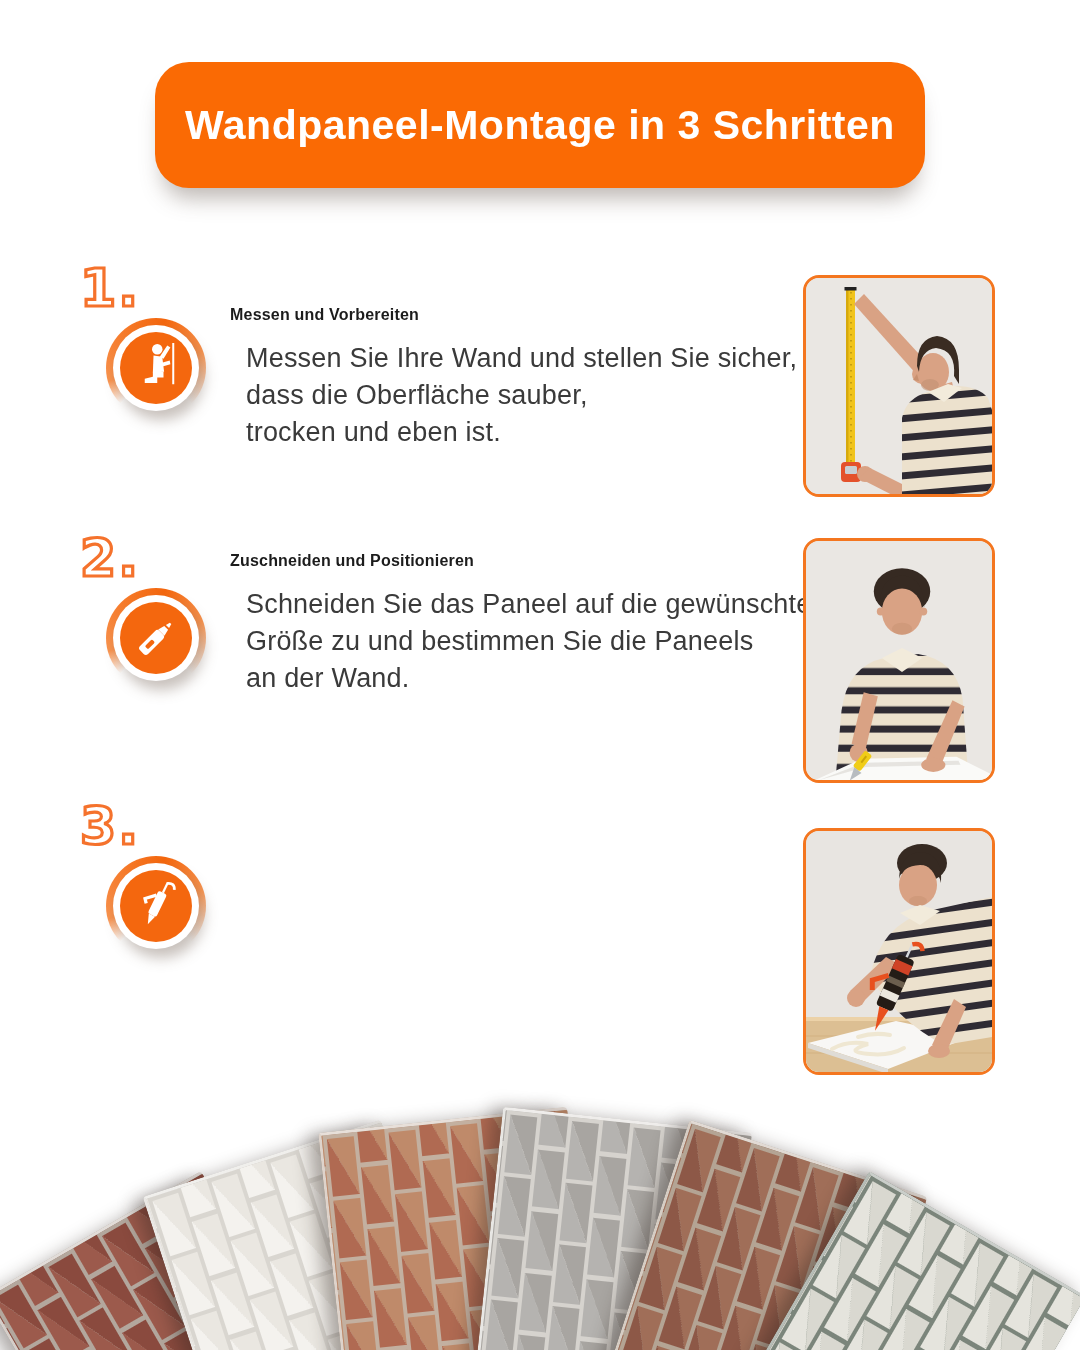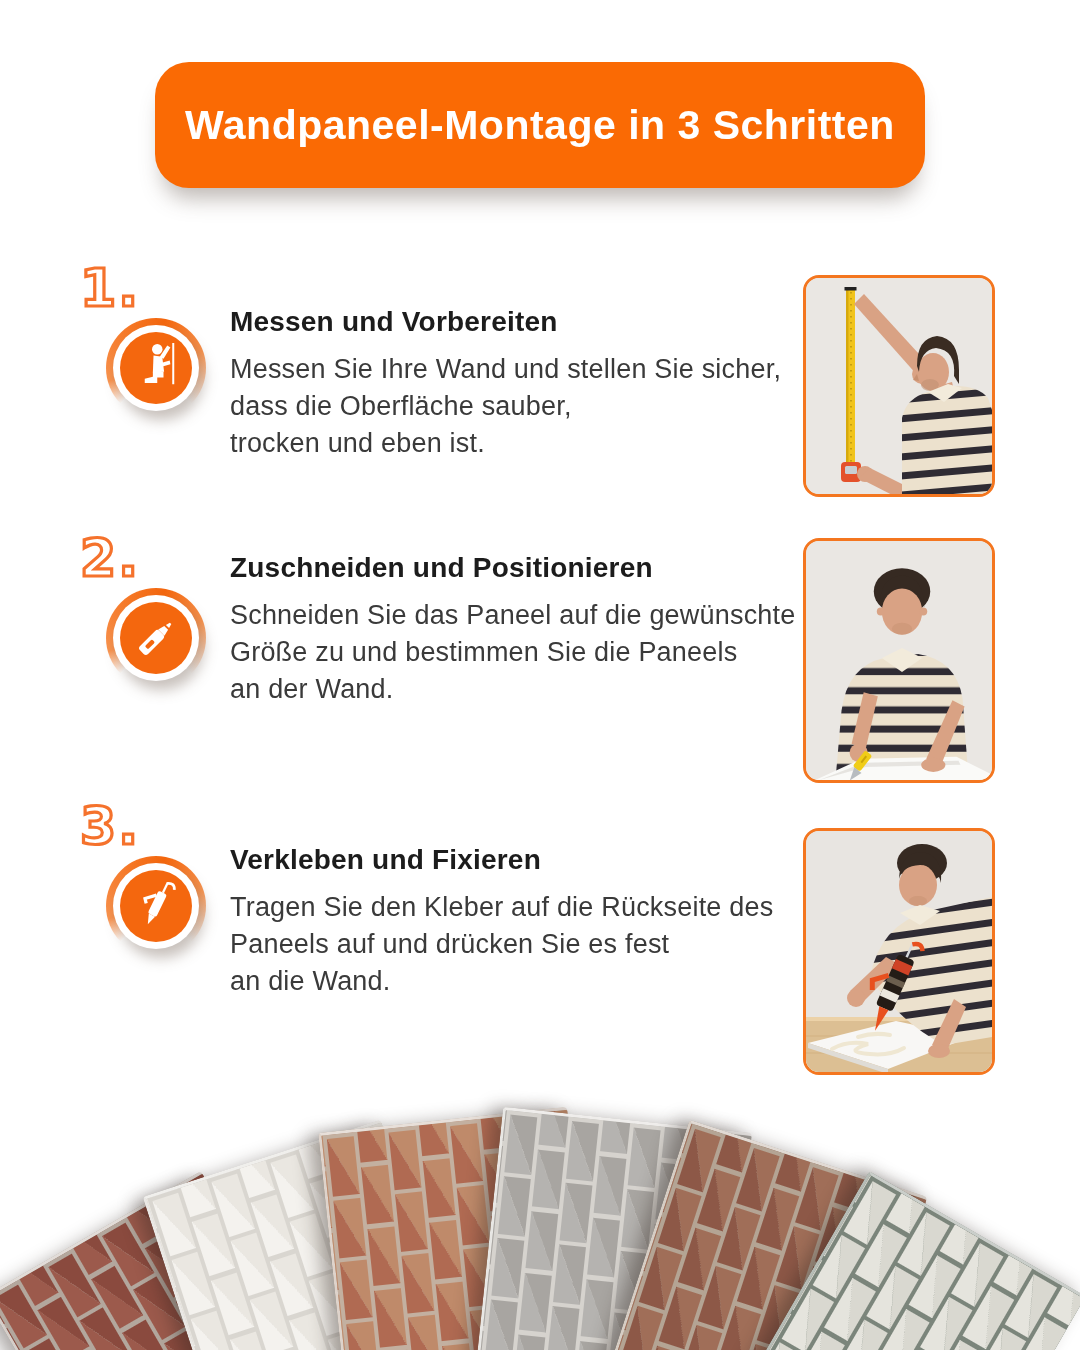"Messen und Vorbereiten" .steptext h2 { font-size: 28px -> 16px }
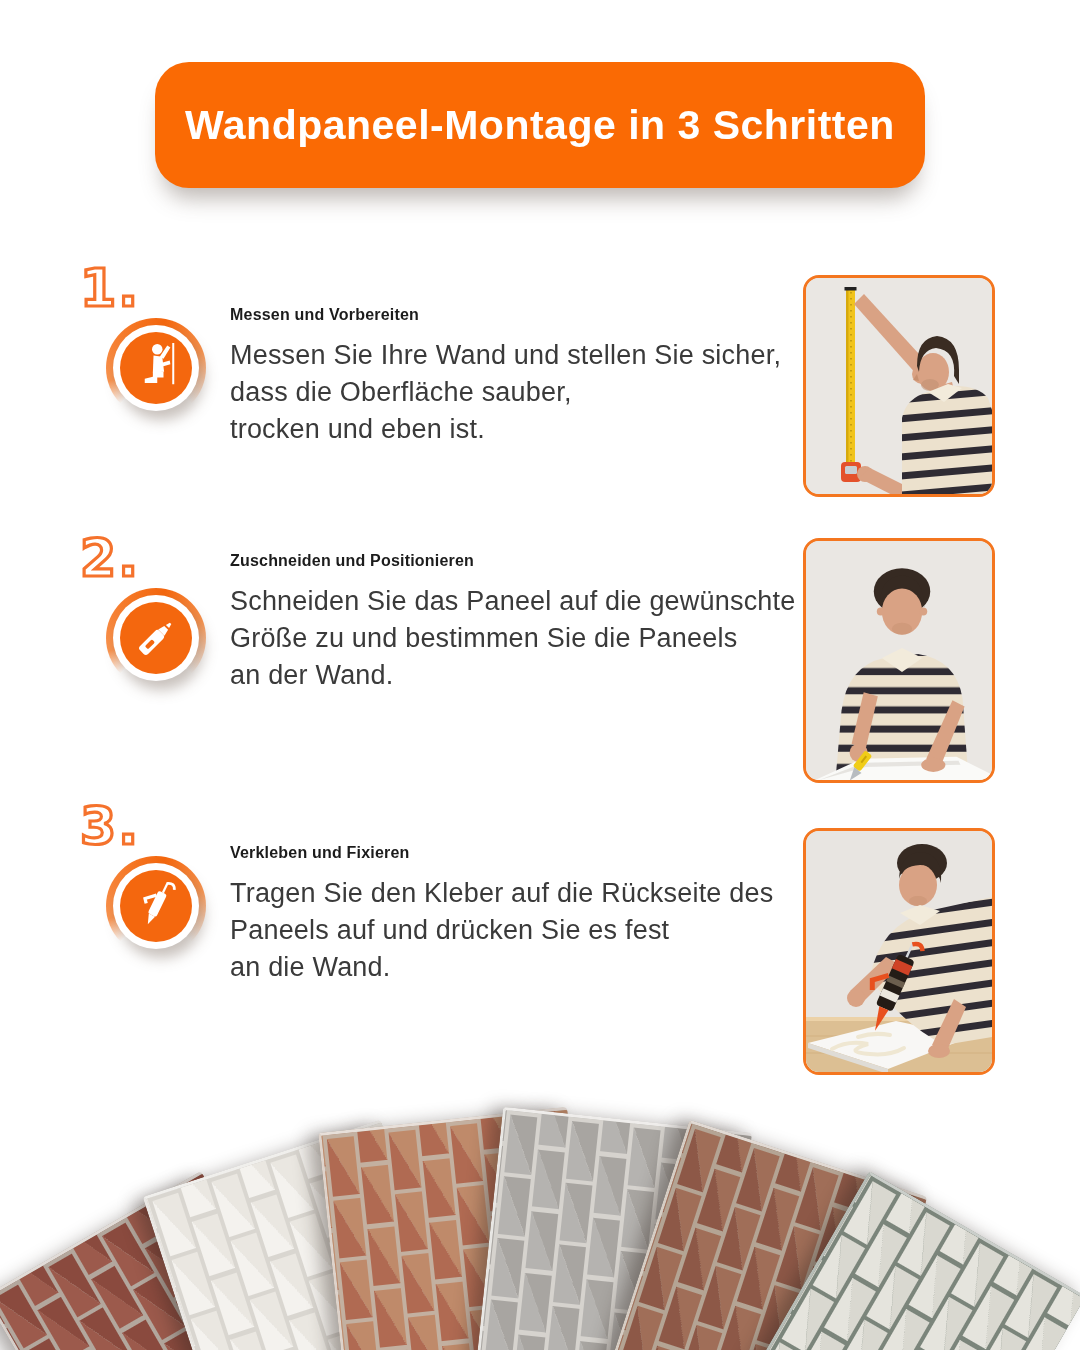"Messen Sie Ihre Wand und" .steptext p { margin: 0 -> 16px }
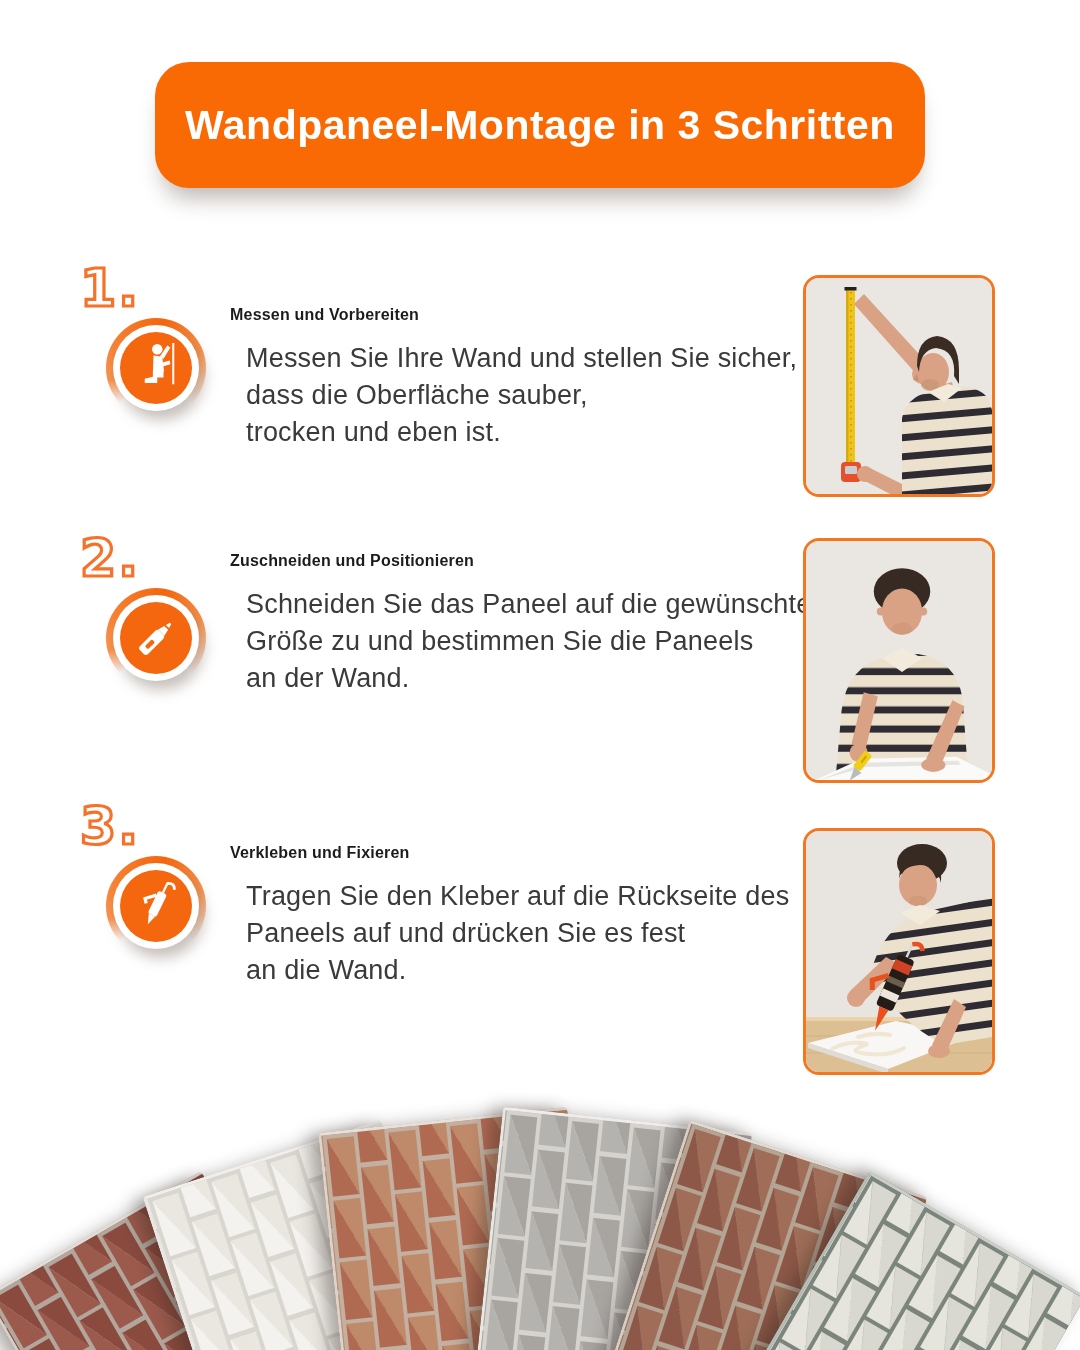"Verkleben und Fixieren" h2 { html: <h2>Verkleben und Fixieren</h2> -> none }
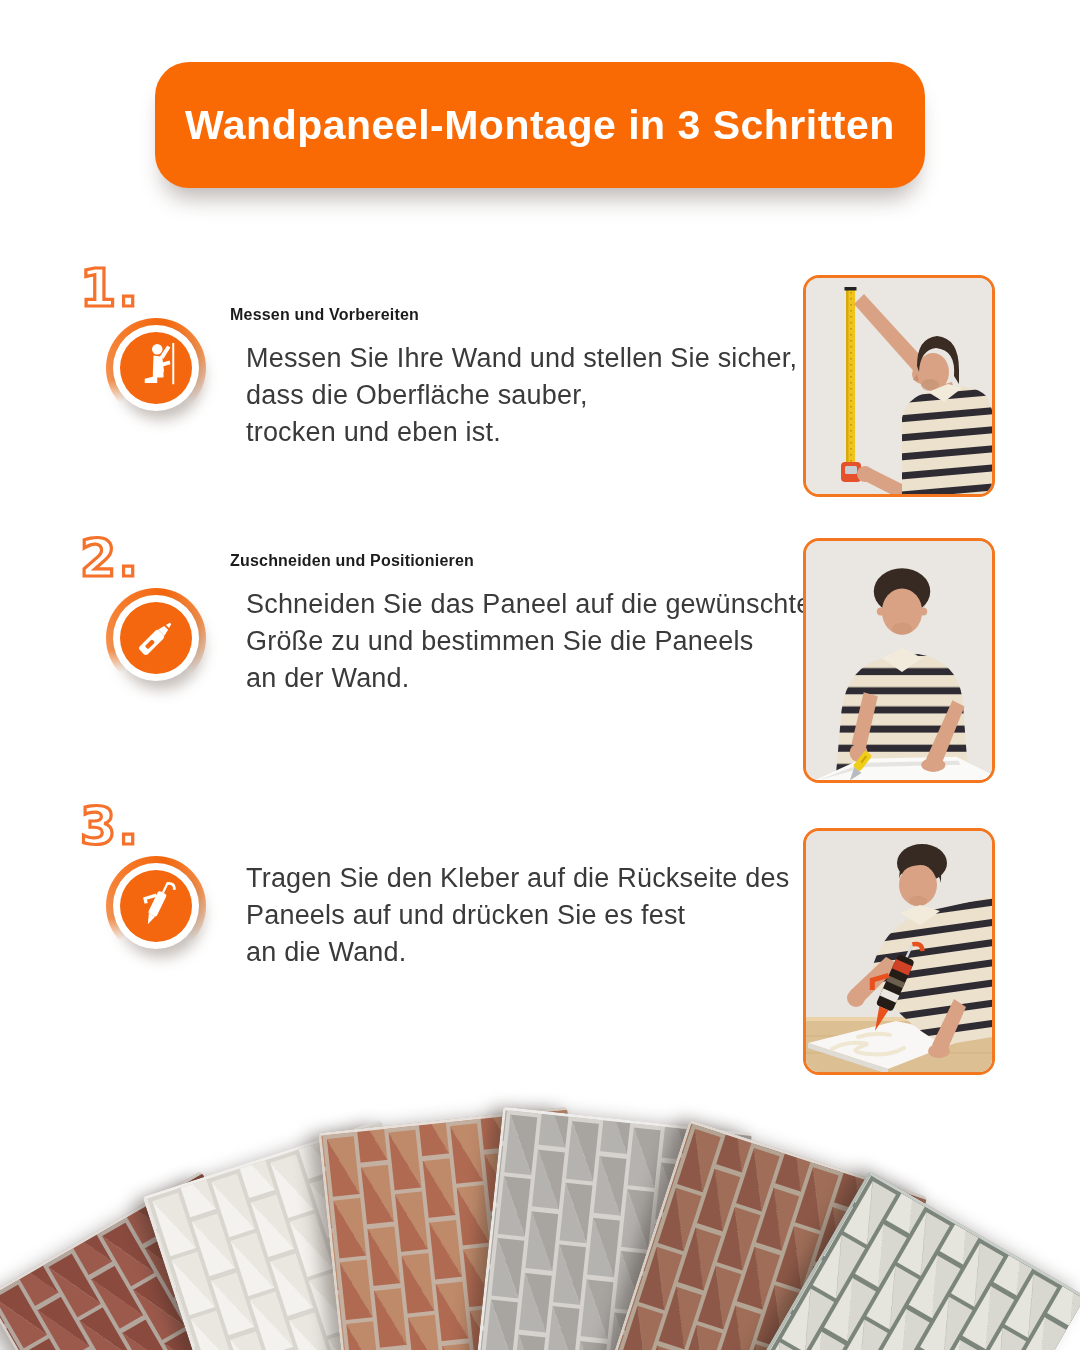"Tragen Sie den Kleber auf" p { html: <p>Tragen Sie den Kleber auf die Rückseite des Paneels auf und drücken Sie es fest an die Wand.</p> -> none }
